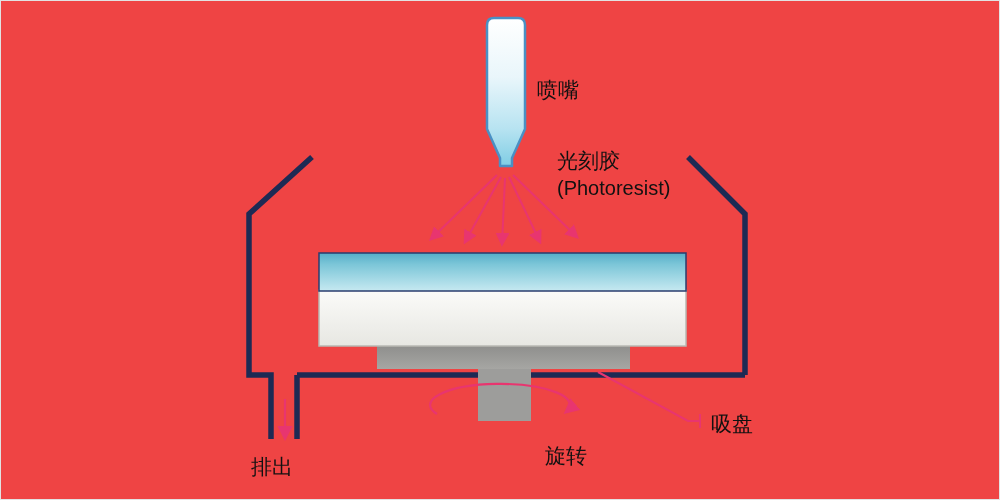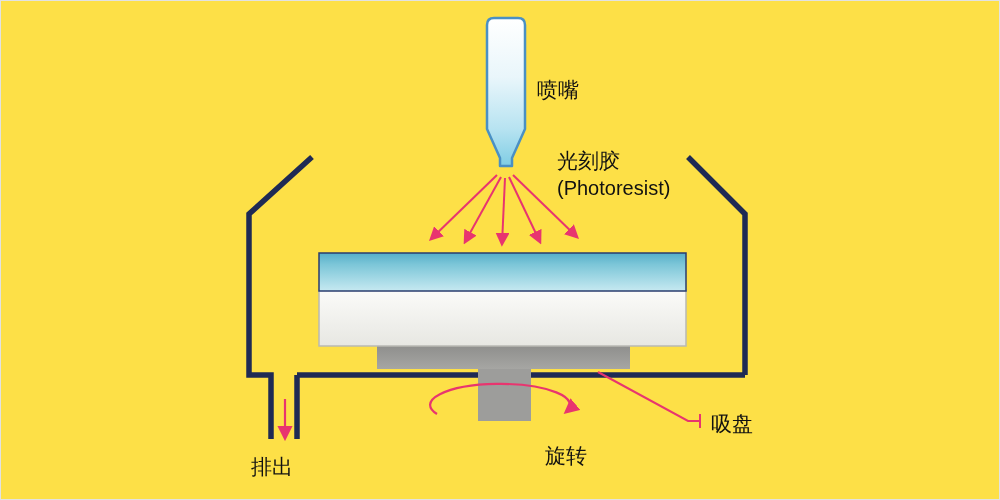"喷嘴" .stage { background: #fde047 -> #ef4444 }
